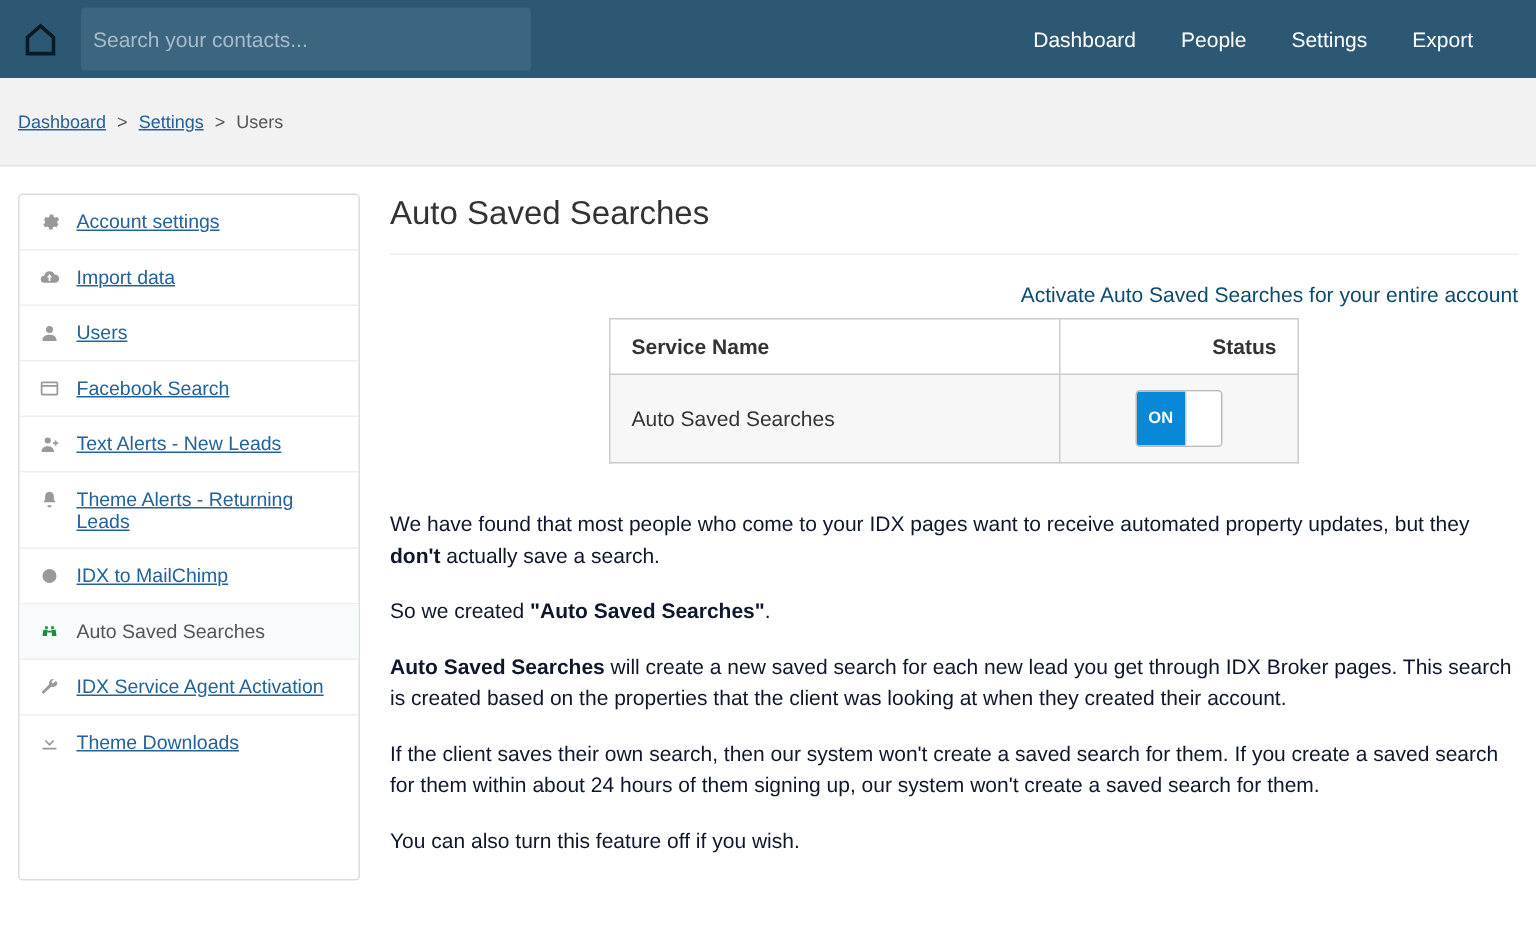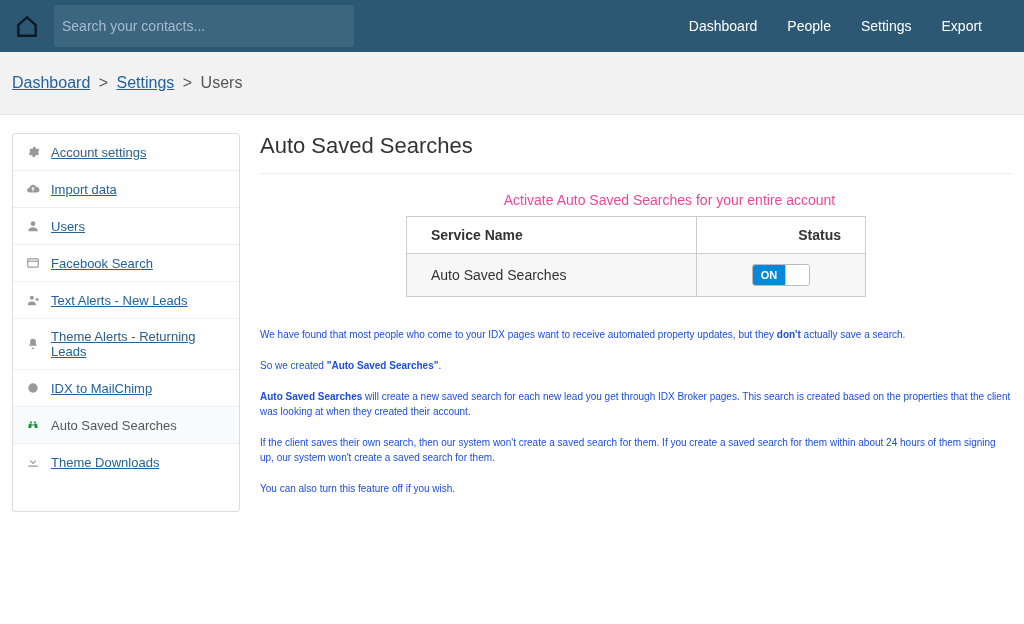"Dashboard > Settings > Users" .breadcrumb-bar { font-size: 16px -> 12px }
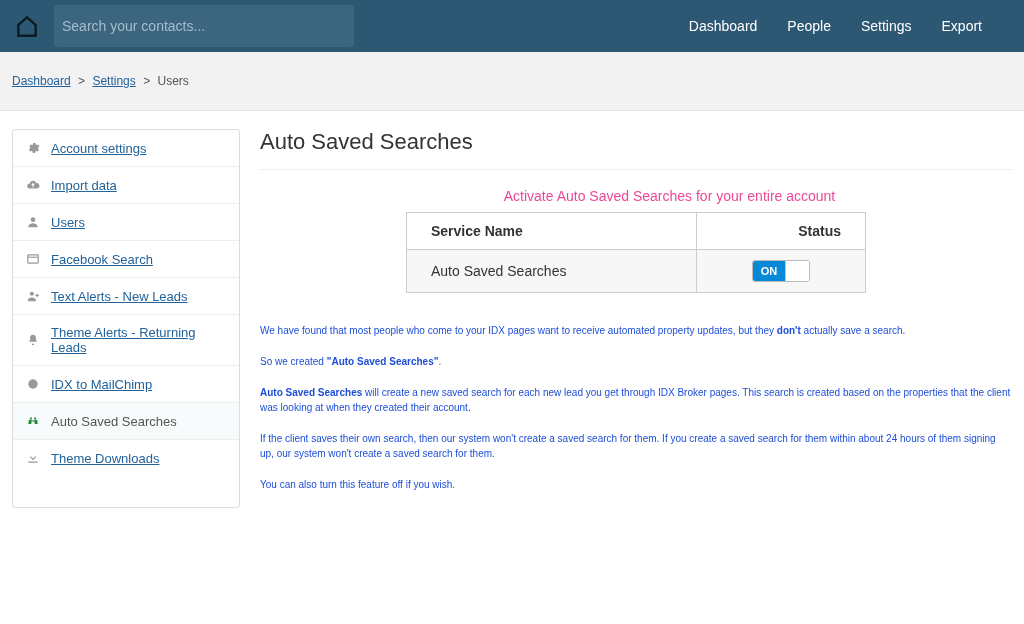"Account settings" .sidebar-item { align-items: center -> none }
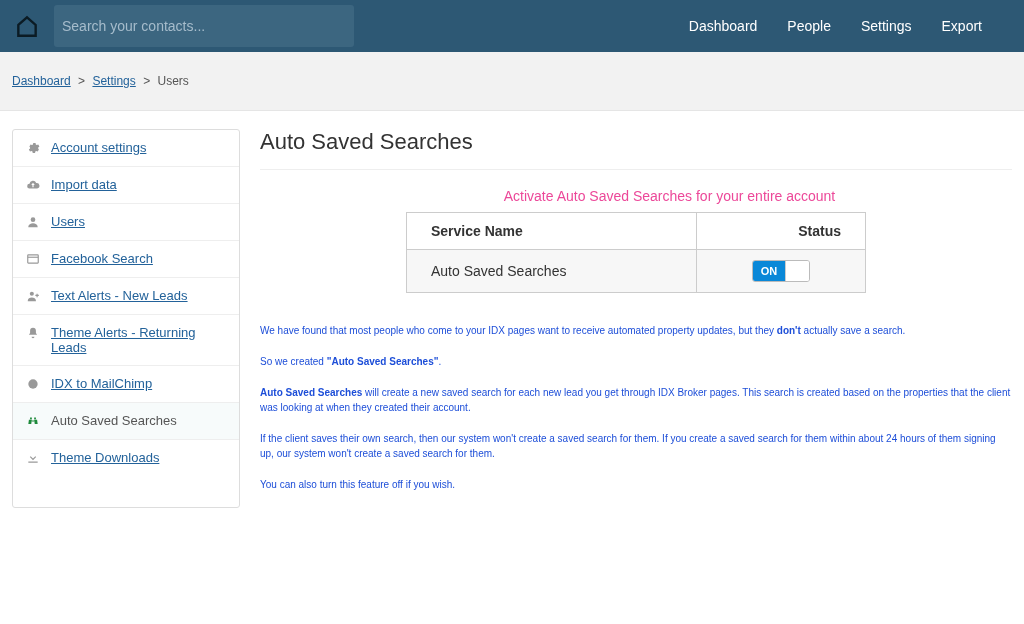"Activate Auto Saved Searches for" .activate-text { color: #ec4899 -> #0c4a6e; text-align: center -> right }
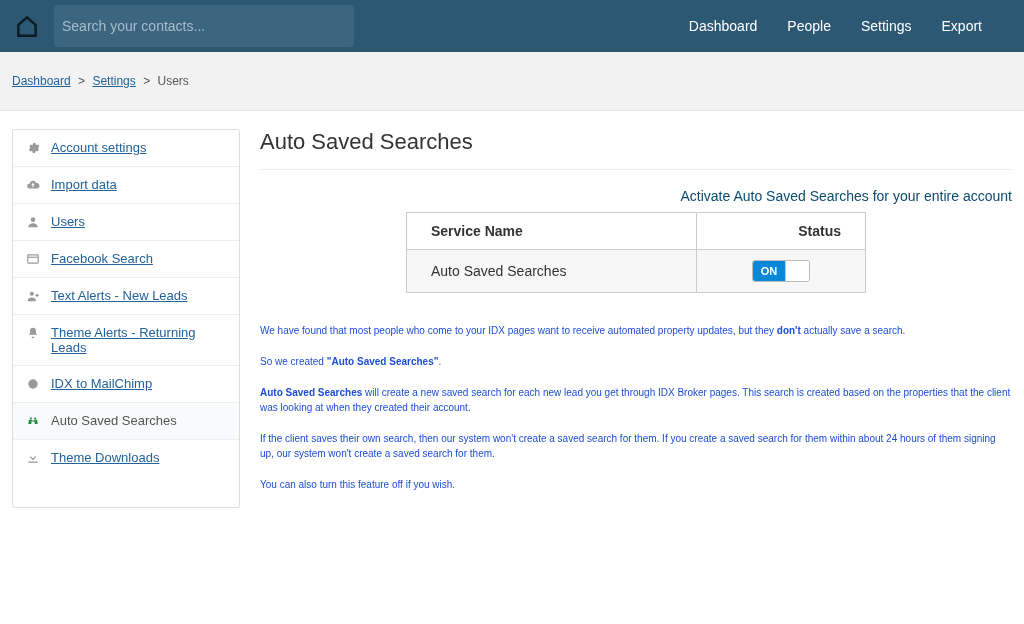"Service Name" .status-table th, .status-table td { padding: 10px 24px -> 10px 14px }
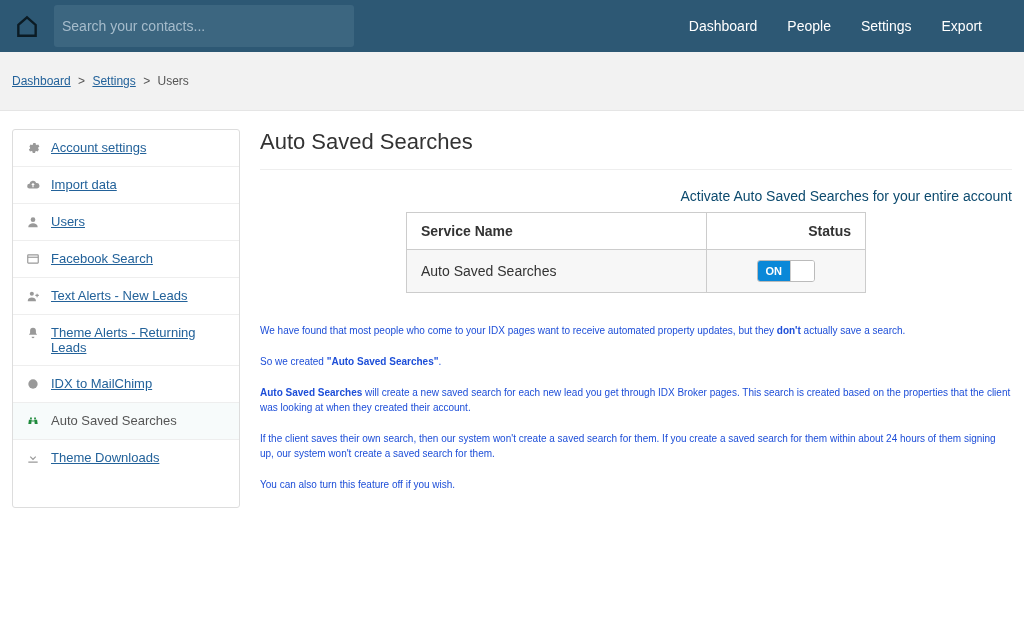"ON" .toggle { height: 22px -> 38px }
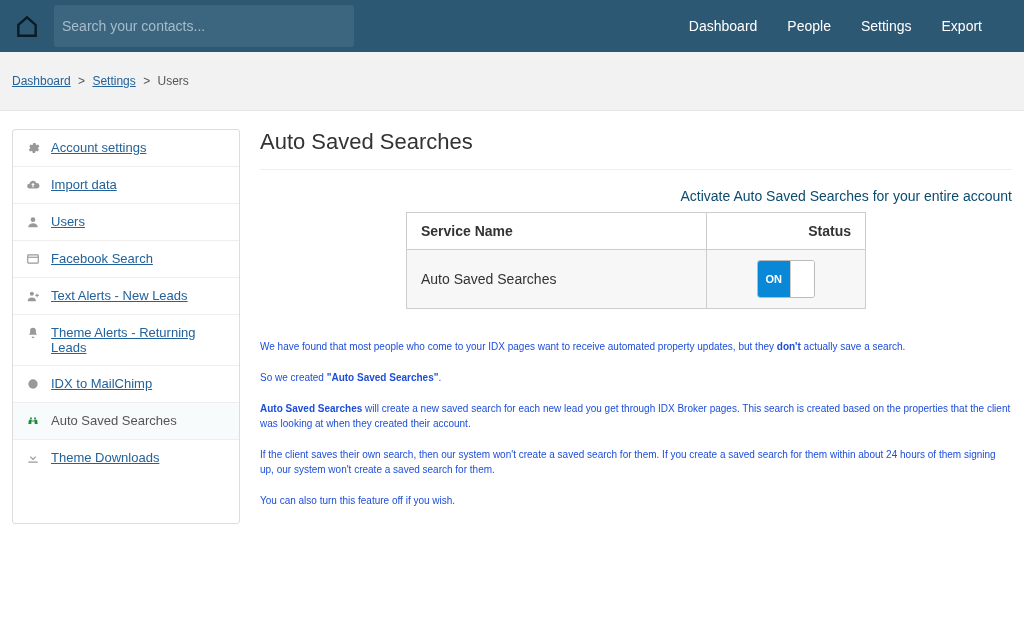"We have found that most" .body-text p { color: #1d4ed8 -> #0f172a; font-size: 10px -> 14px }
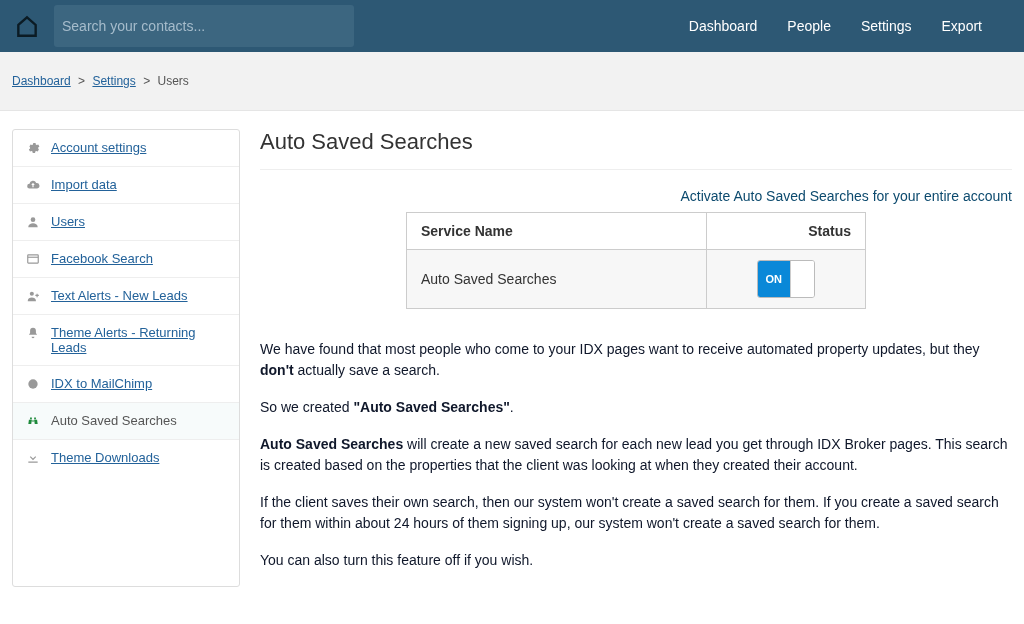"IDX Service Agent Activation" div.sidebar-item { html: none -> <div> <span> <svg> <path></path> </svg> </span> <a>IDX Service Agent Activation</a> </div> }
